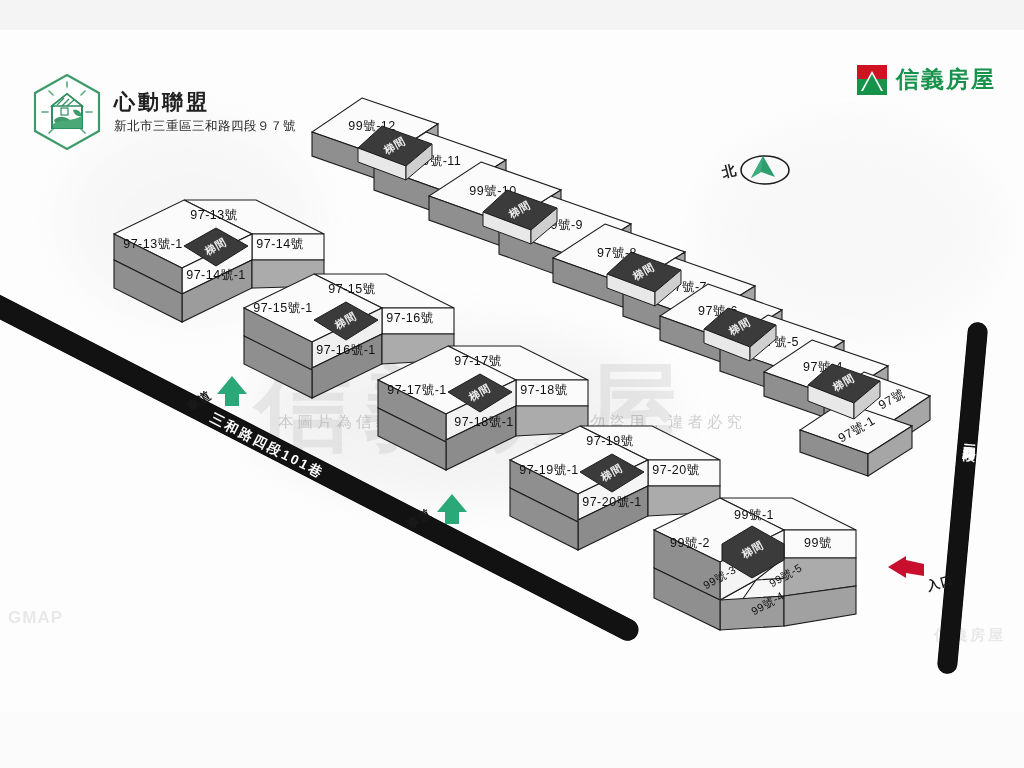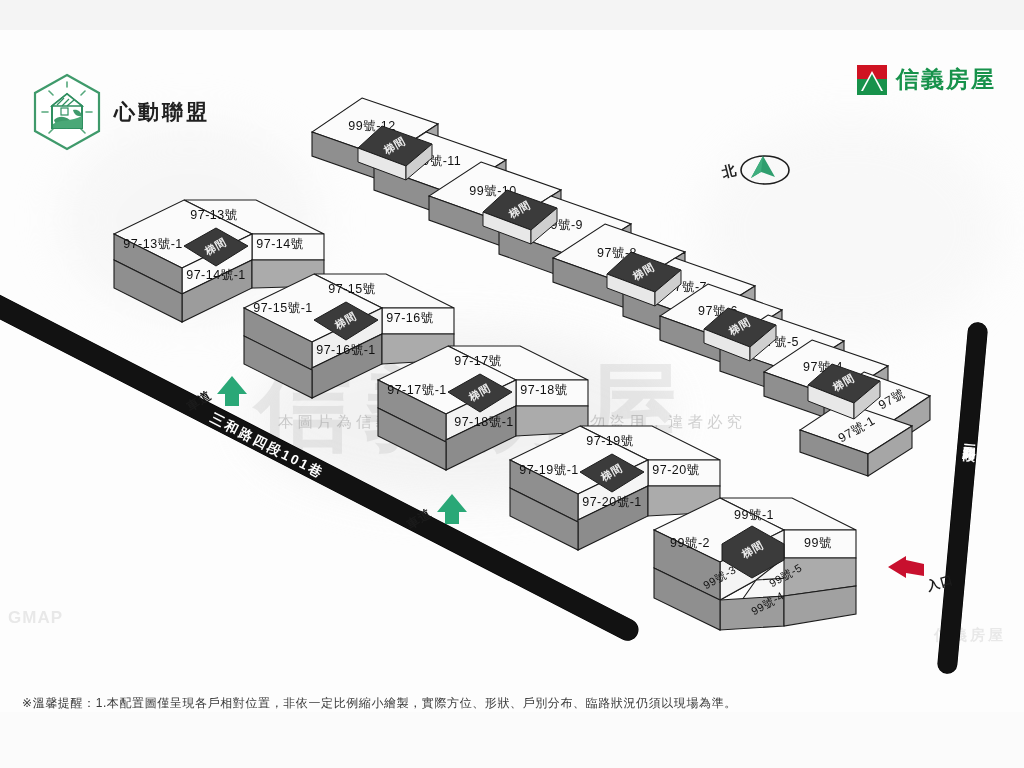"新北市三重區三和路四段９７號" div.brand-sub { html: none -> <div>新北市三重區三和路四段９７號</div> }
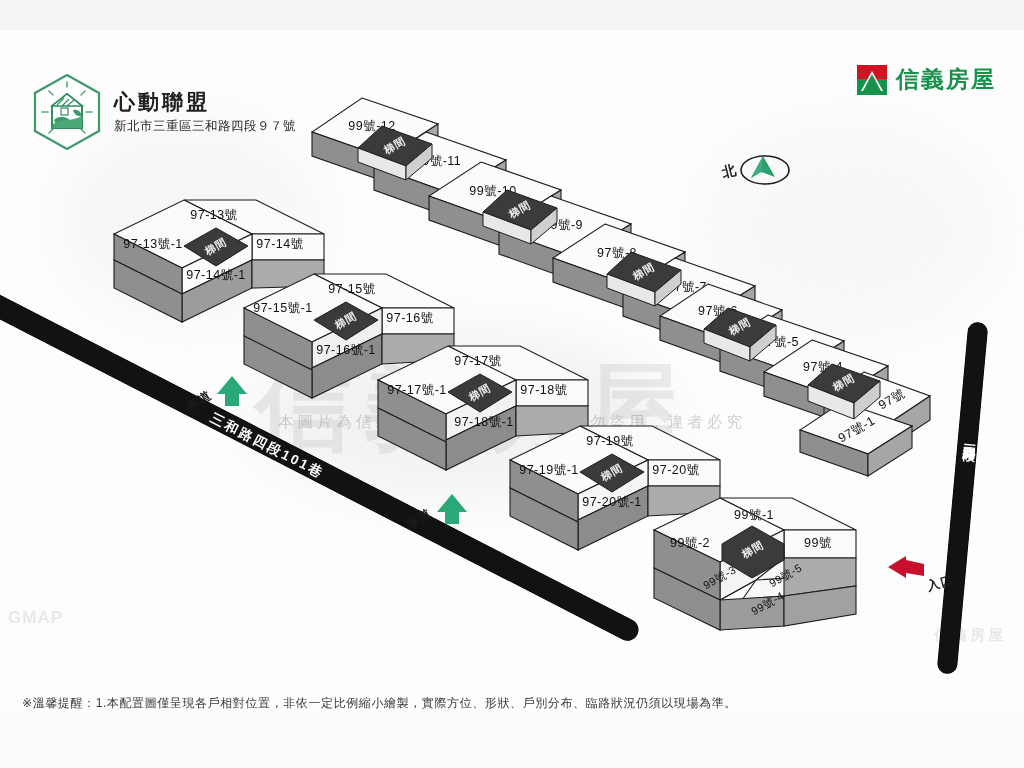"※溫馨提醒：1.本配置圖僅呈現各戶相對位置，非依一定比例縮小繪製，實際方位、形狀" div.footer { html: <div>※溫馨提醒：1.本配置圖僅呈現各戶相對位置，非依一定比例縮小繪製，實際方位、形狀、戶別分布、臨路狀況仍須以現場為準。</div> -> none }
